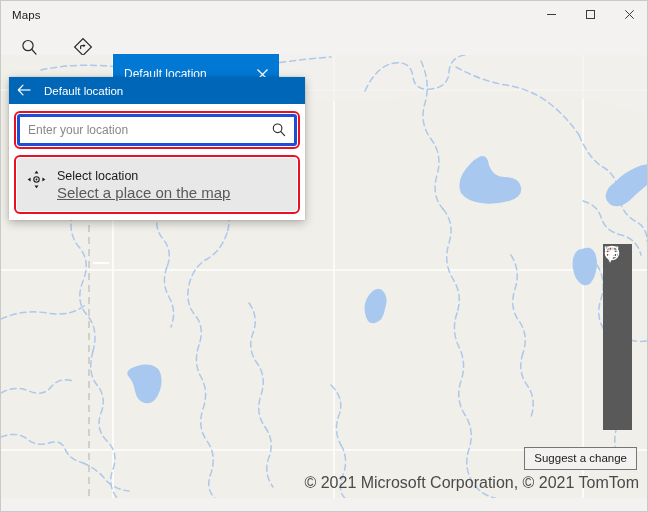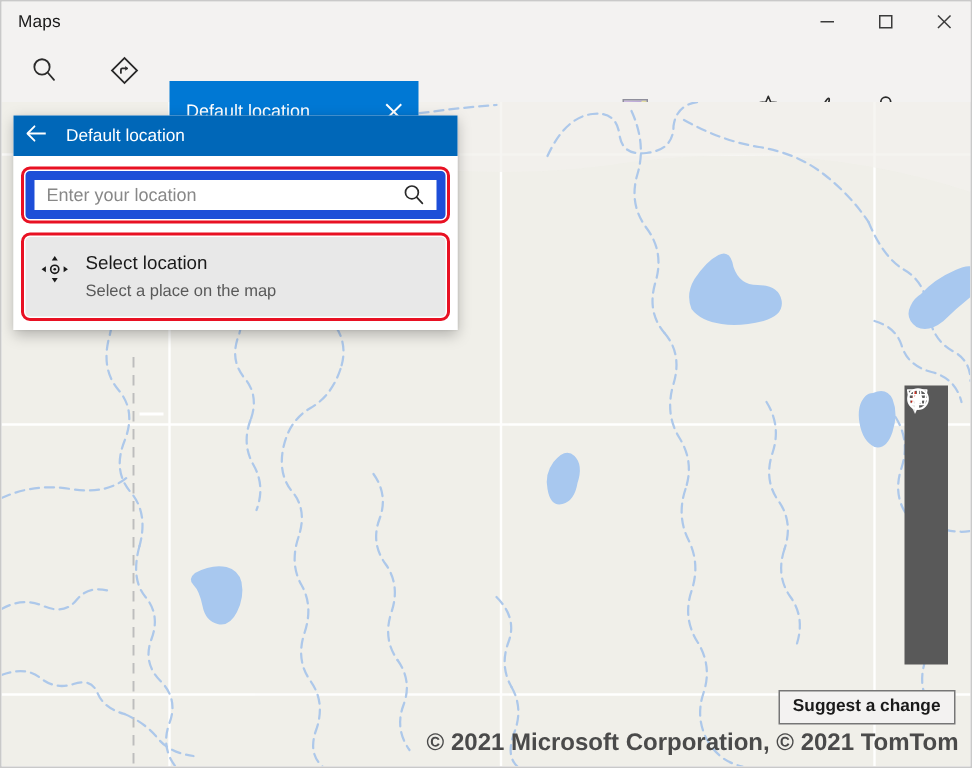"Enter your location" .search-wrap { border: 6px solid #1d4ed8 -> 3px solid #1d4ed8 }
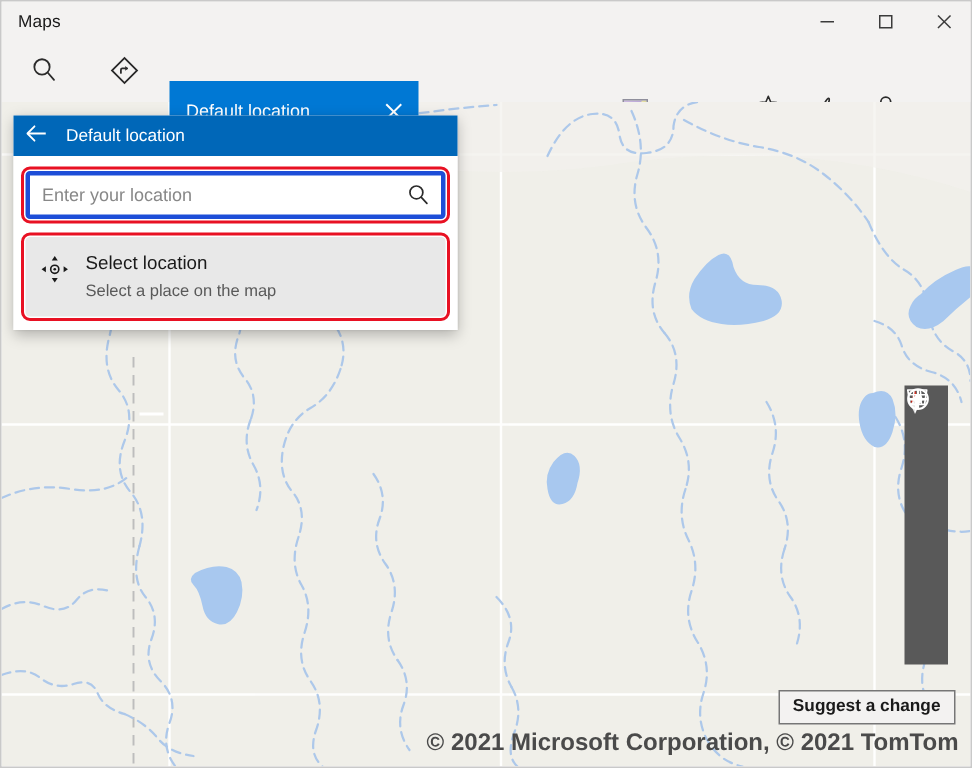"Select a place on the" .choose-sub { font-size: 11px -> 15px; text-decoration: none -> underline }
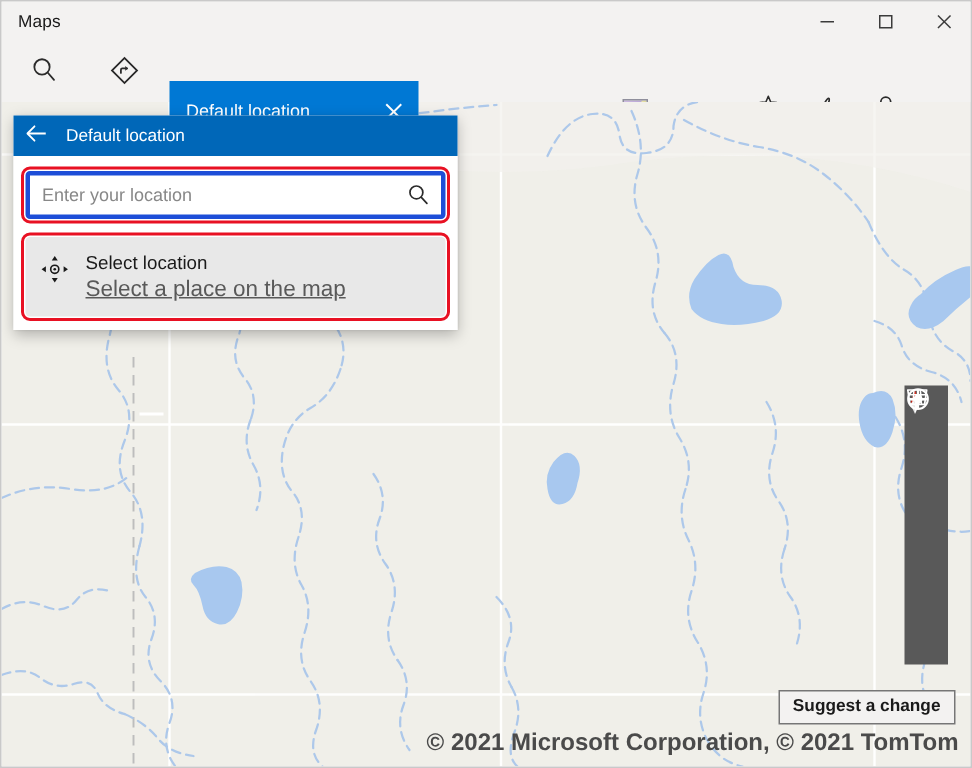"Suggest a change" .map { font-weight: bold -> none; top: 67px -> 54px }
